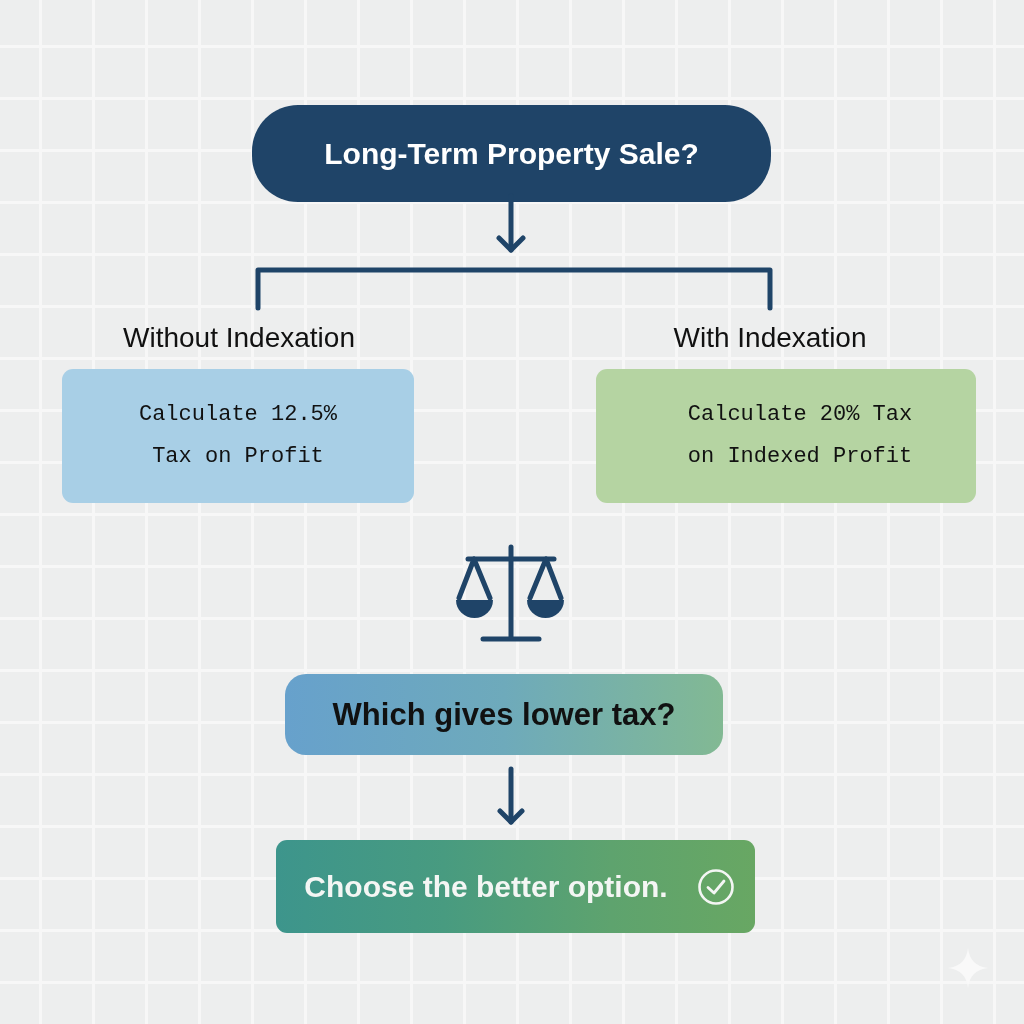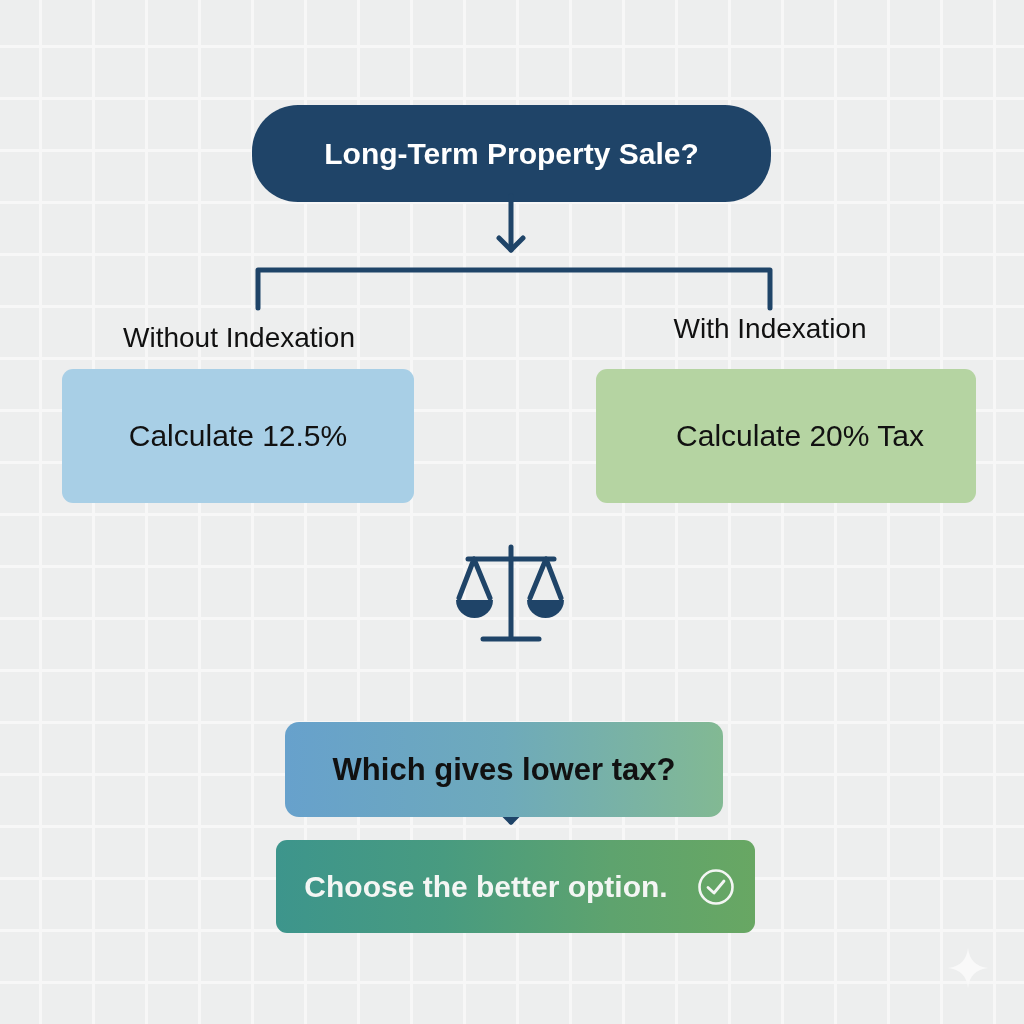"With Indexation" div.abs { top: 313px -> 322px }
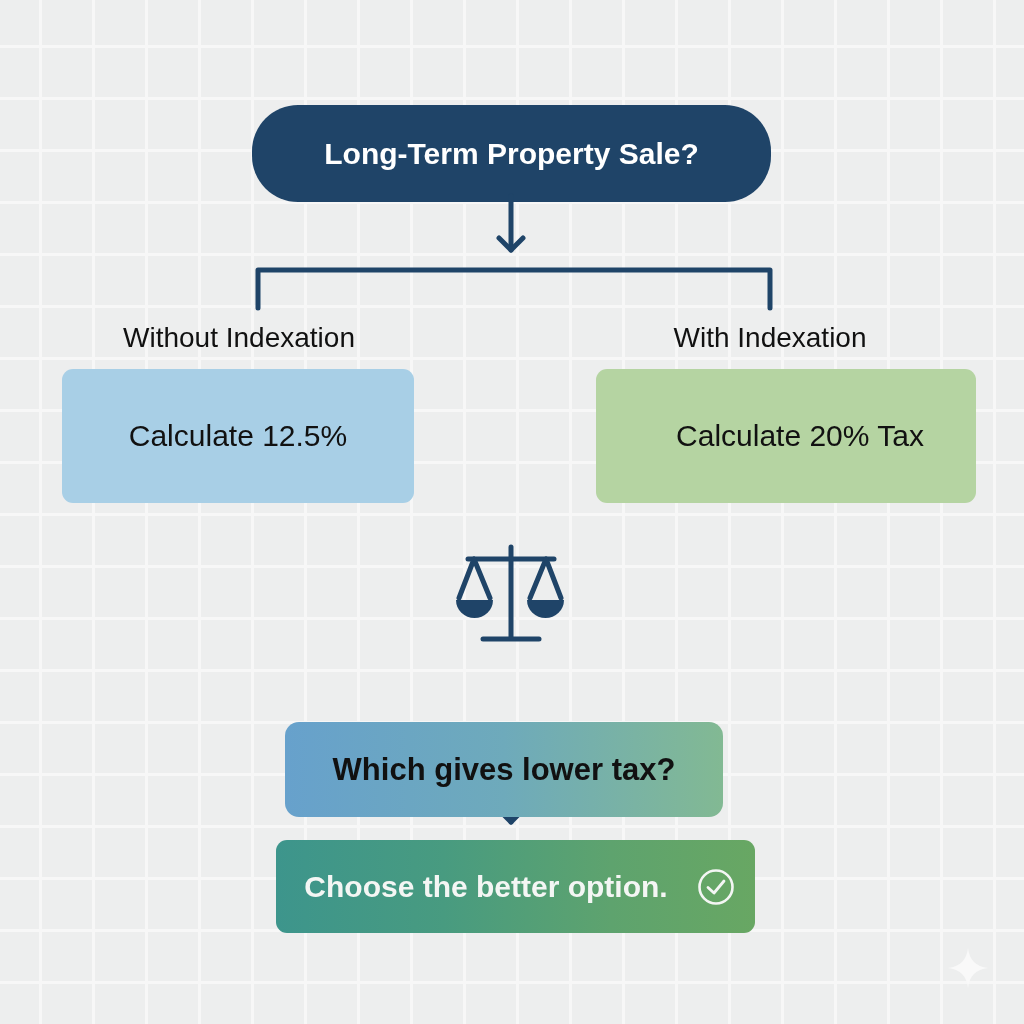"Calculate 12.5%" .box { font-family: none -> Liberation Mono, monospace; font-size: 30px -> 22px }
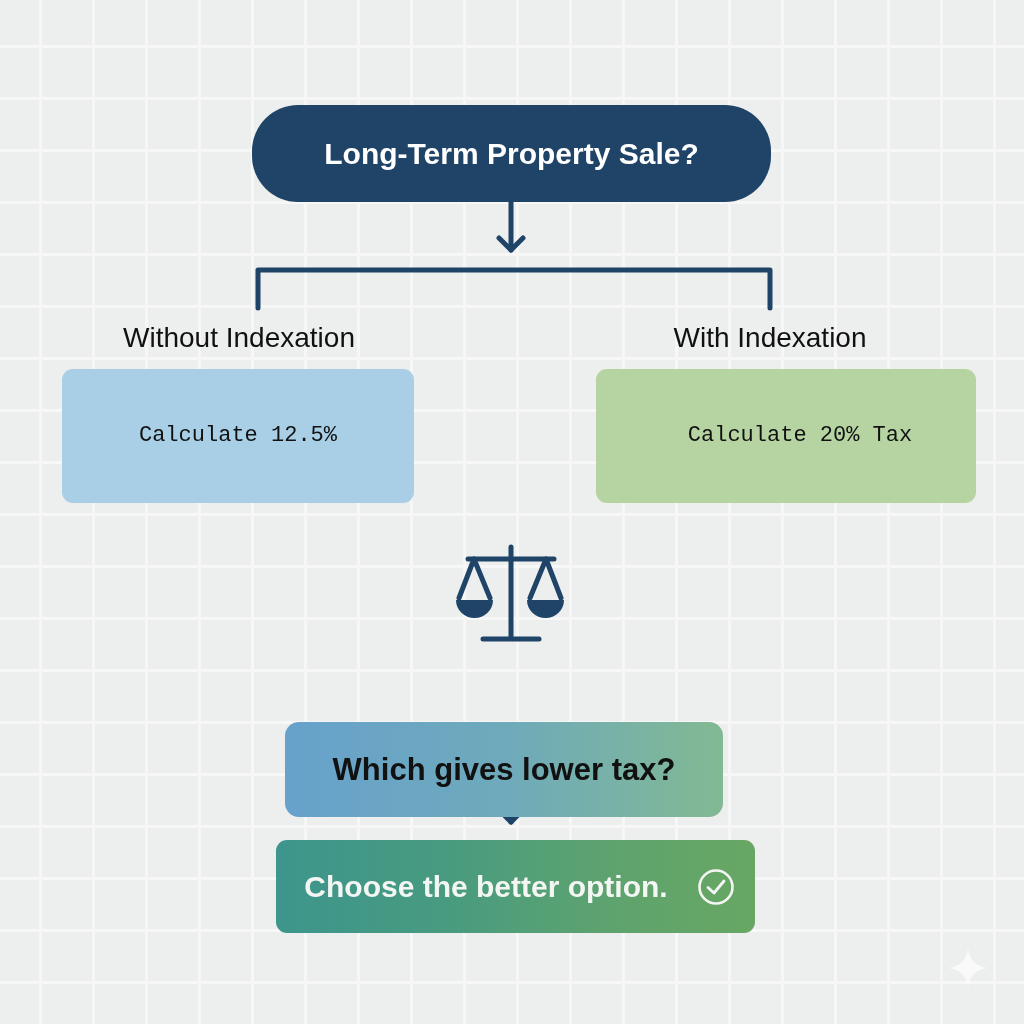"Tax on Profit" span.line-break { html: none -> <span>Tax on Profit</span> }
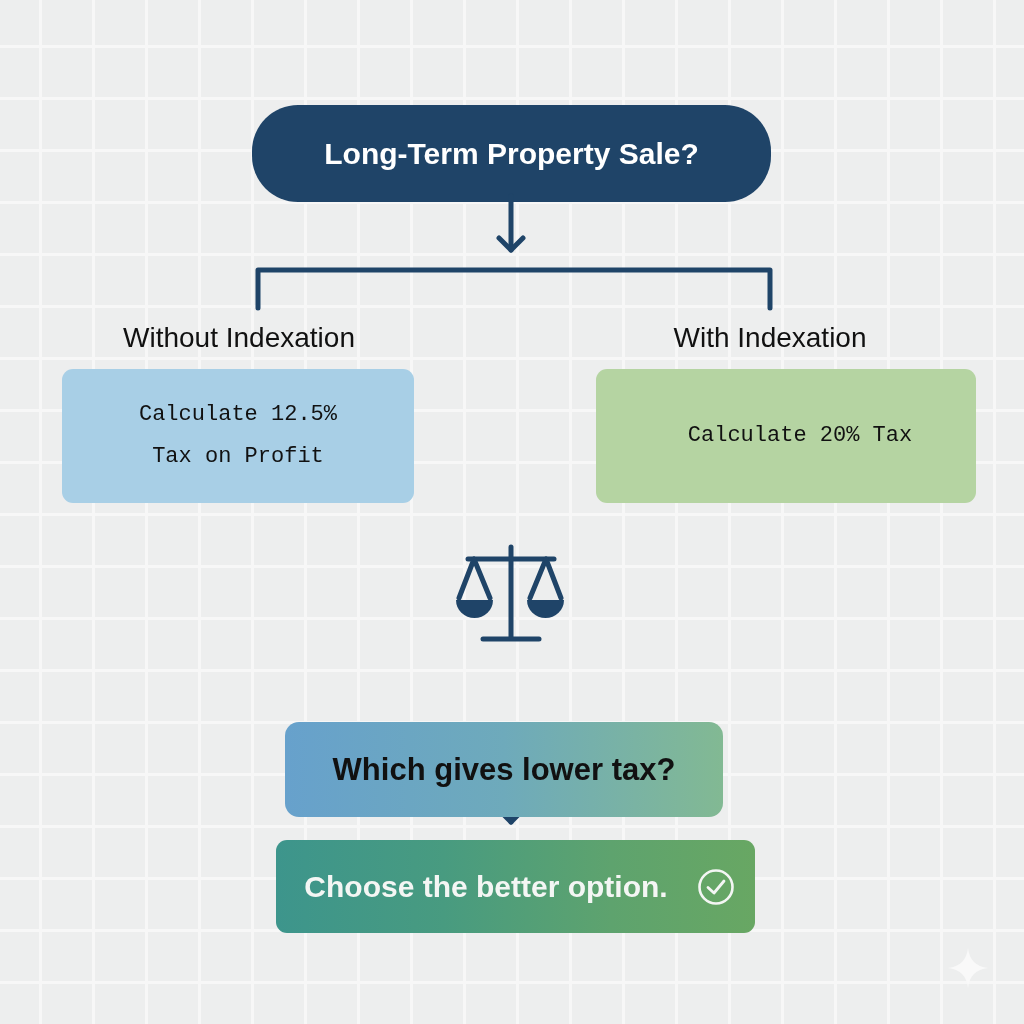"on Indexed Profit" span.line-break { html: none -> <span>on Indexed Profit</span> }
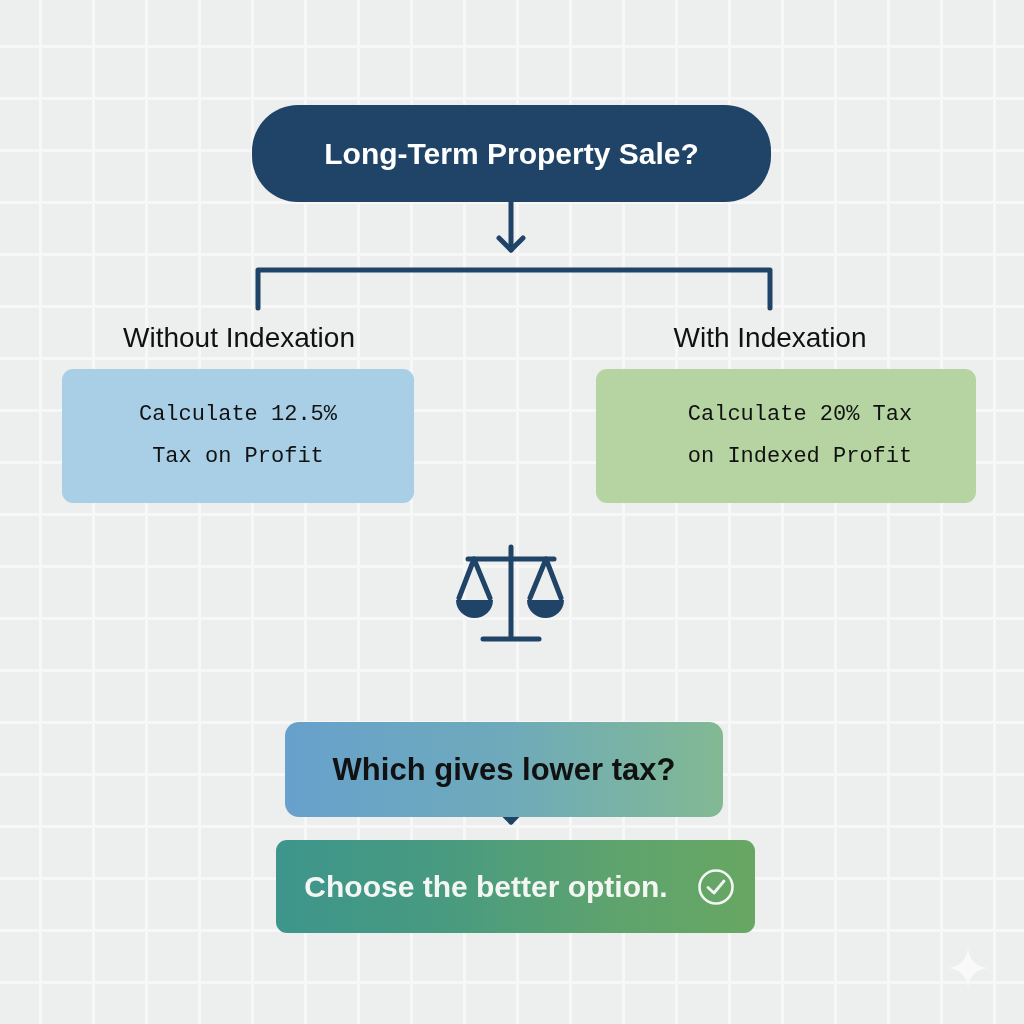"Which gives lower tax?" .decision { border-radius: 14px -> 21px; height: 95px -> 81px; margin-top: 48px -> none }
